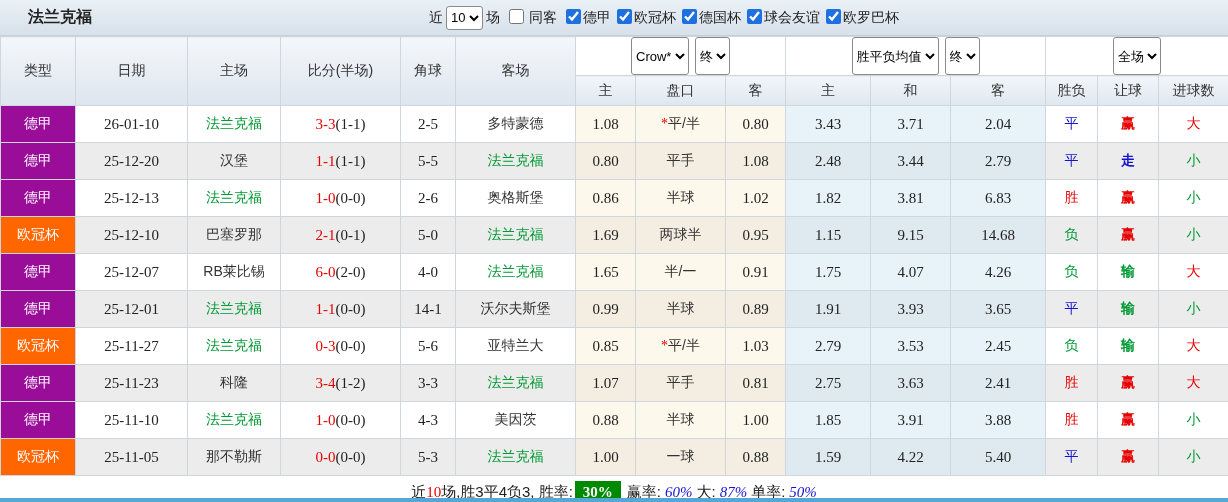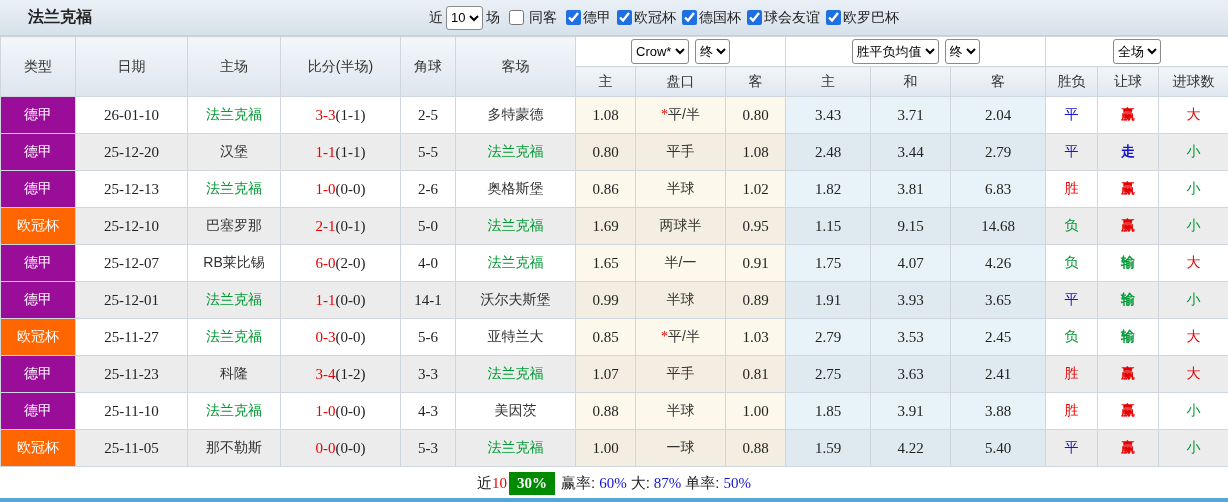"同客" .filter-group { align-items: center -> none }
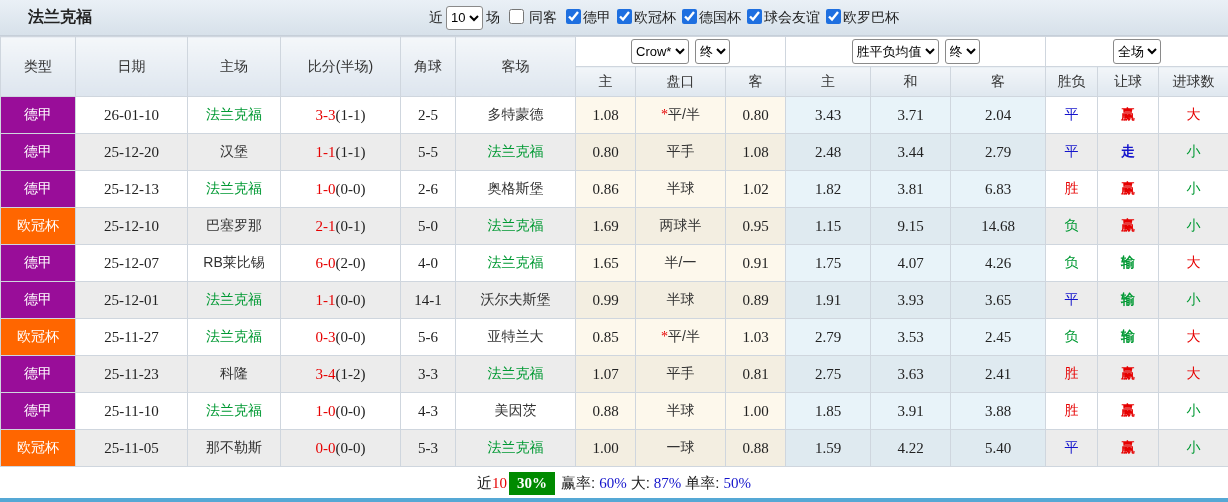"Crow*" thead select { height: 25px -> 38px }
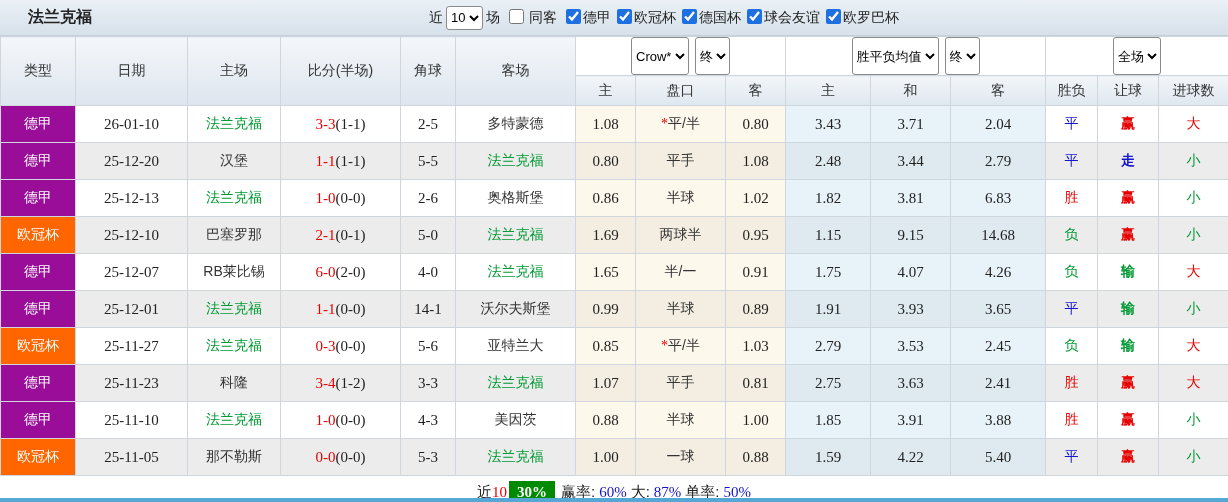"场,胜3平4负3, 胜率:" span { html: none -> <span>场,胜3平4负3, 胜率:</span> }
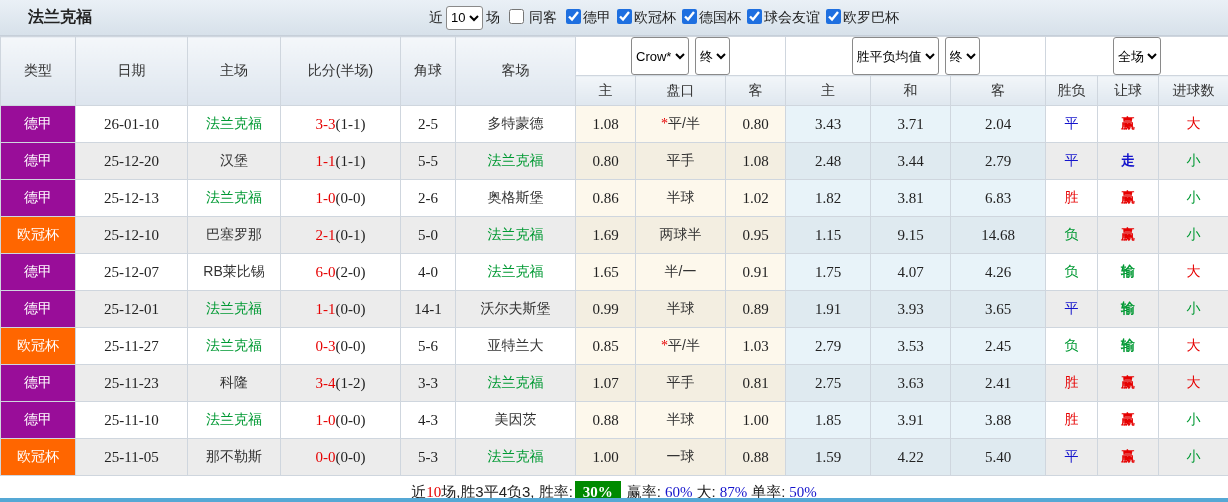"60%" .footer .blue { font-style: none -> italic }
